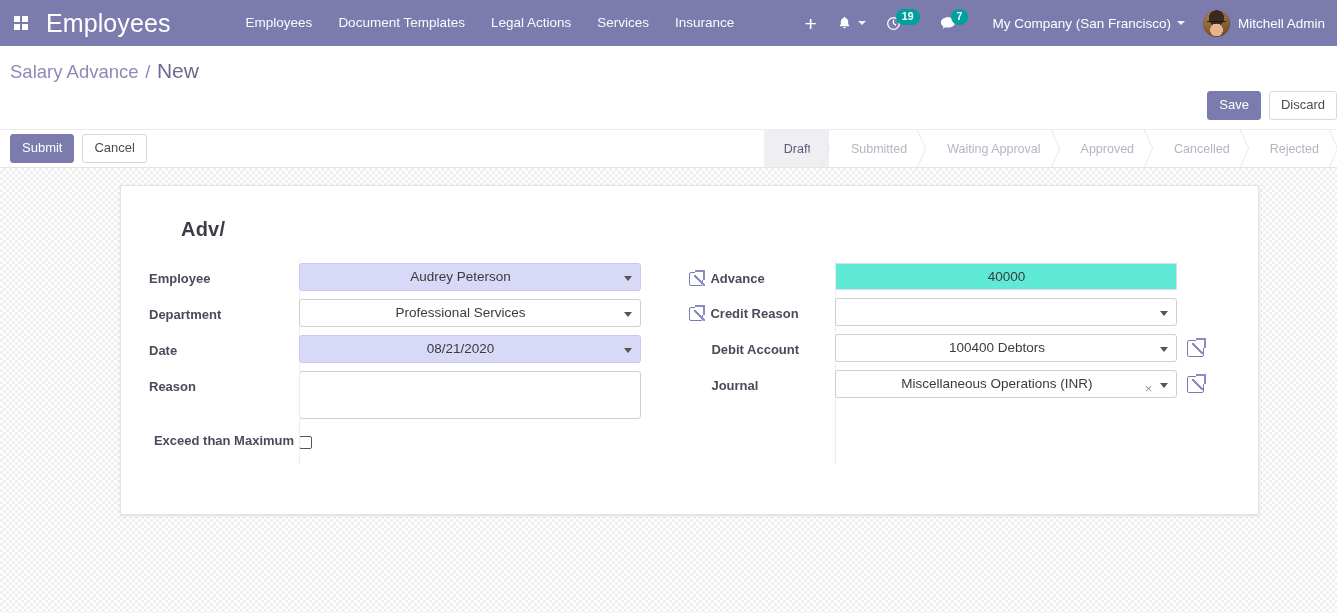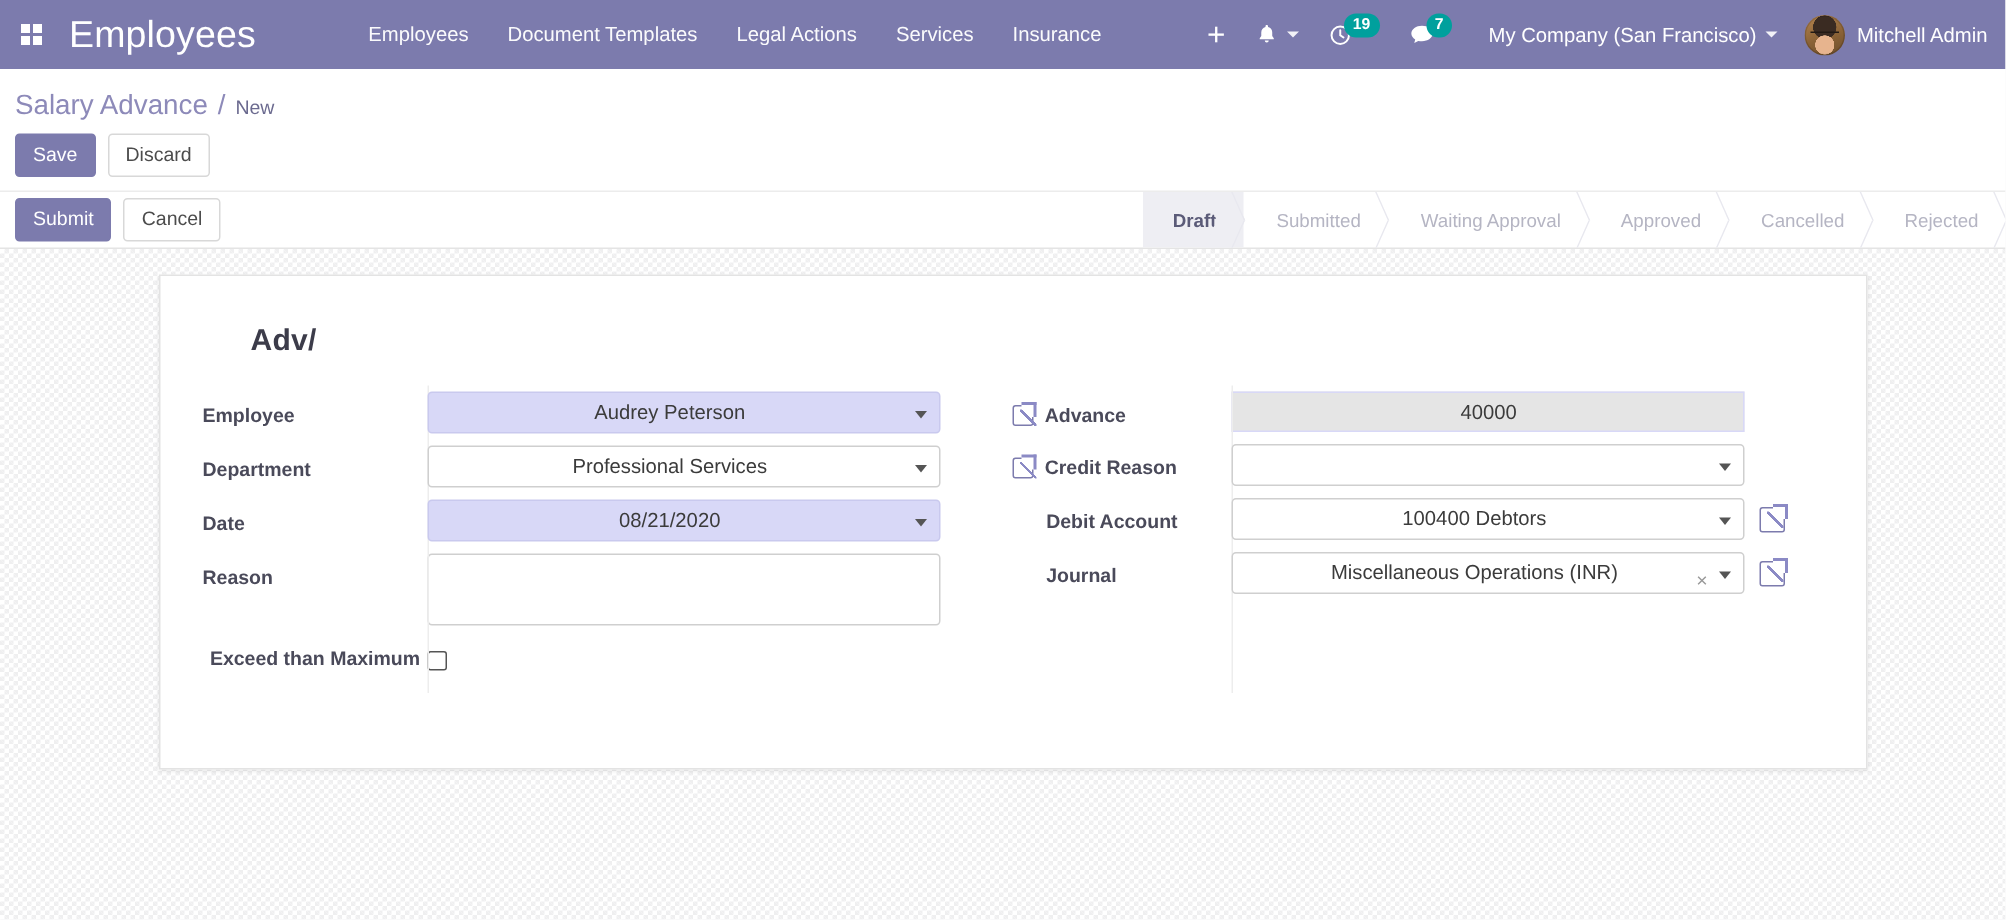"New" .bc-current { font-size: 13px -> 21px }
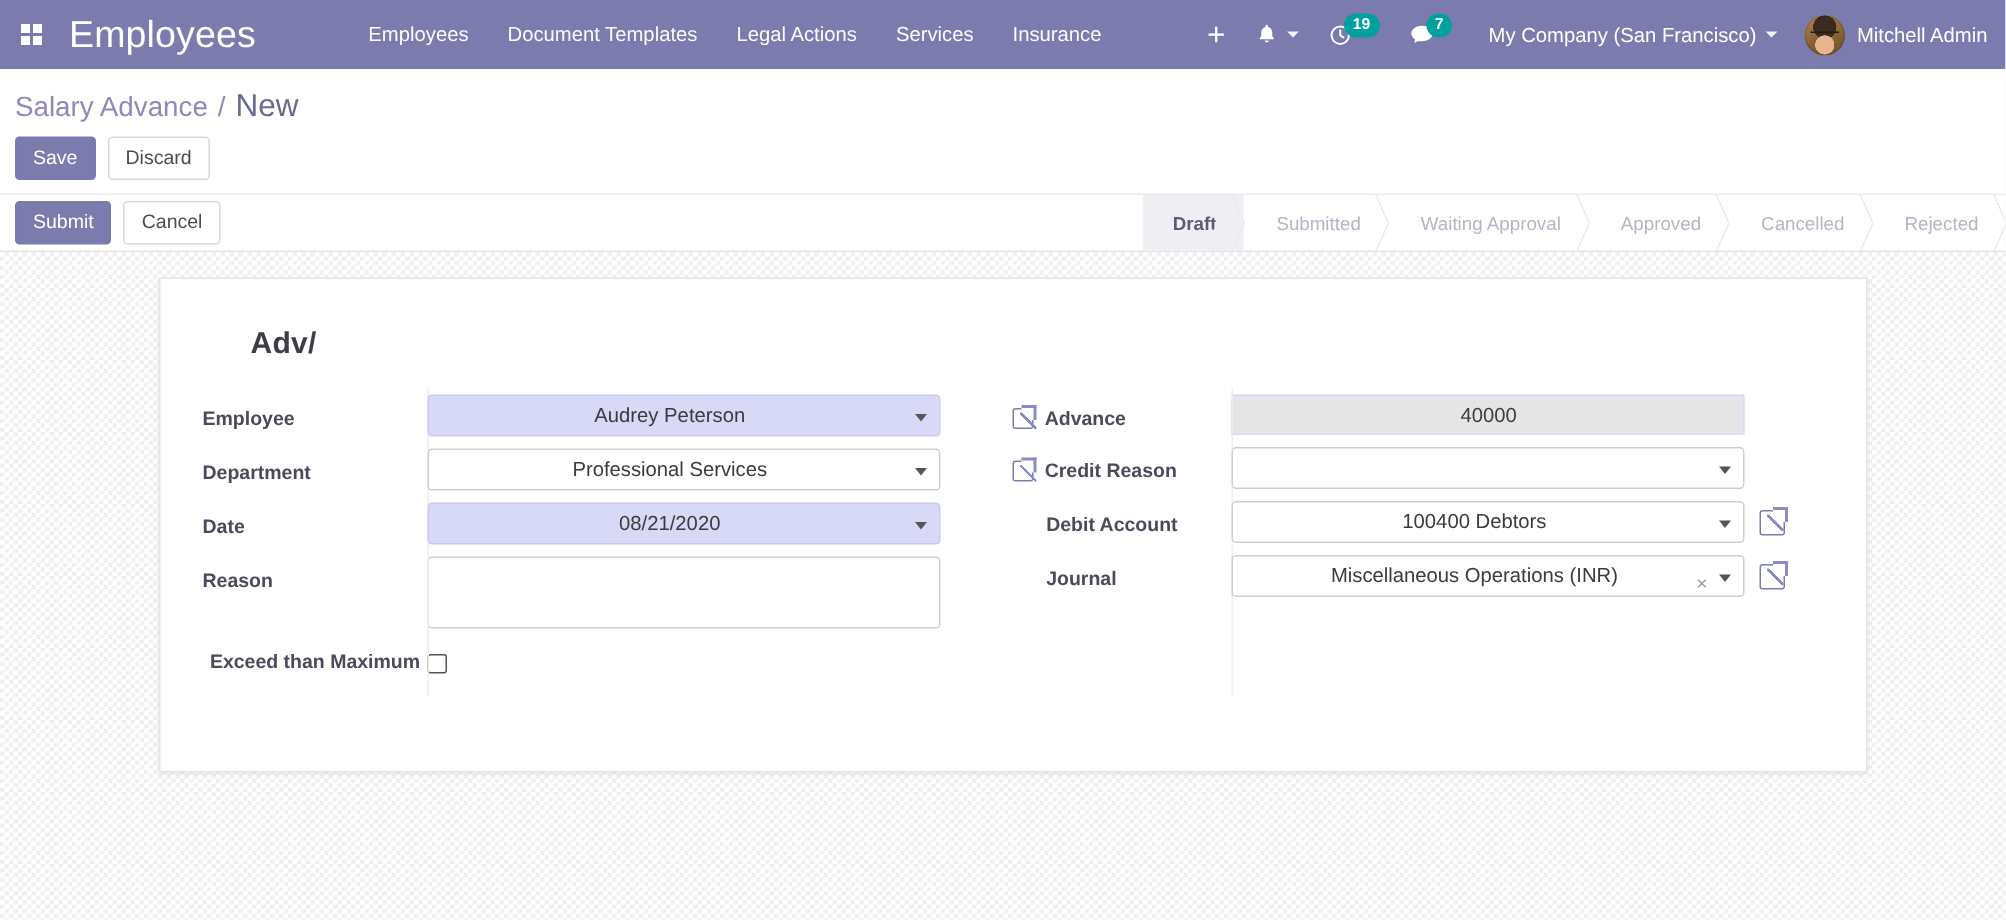"Save" #savebar { justify-content: none -> flex-end }
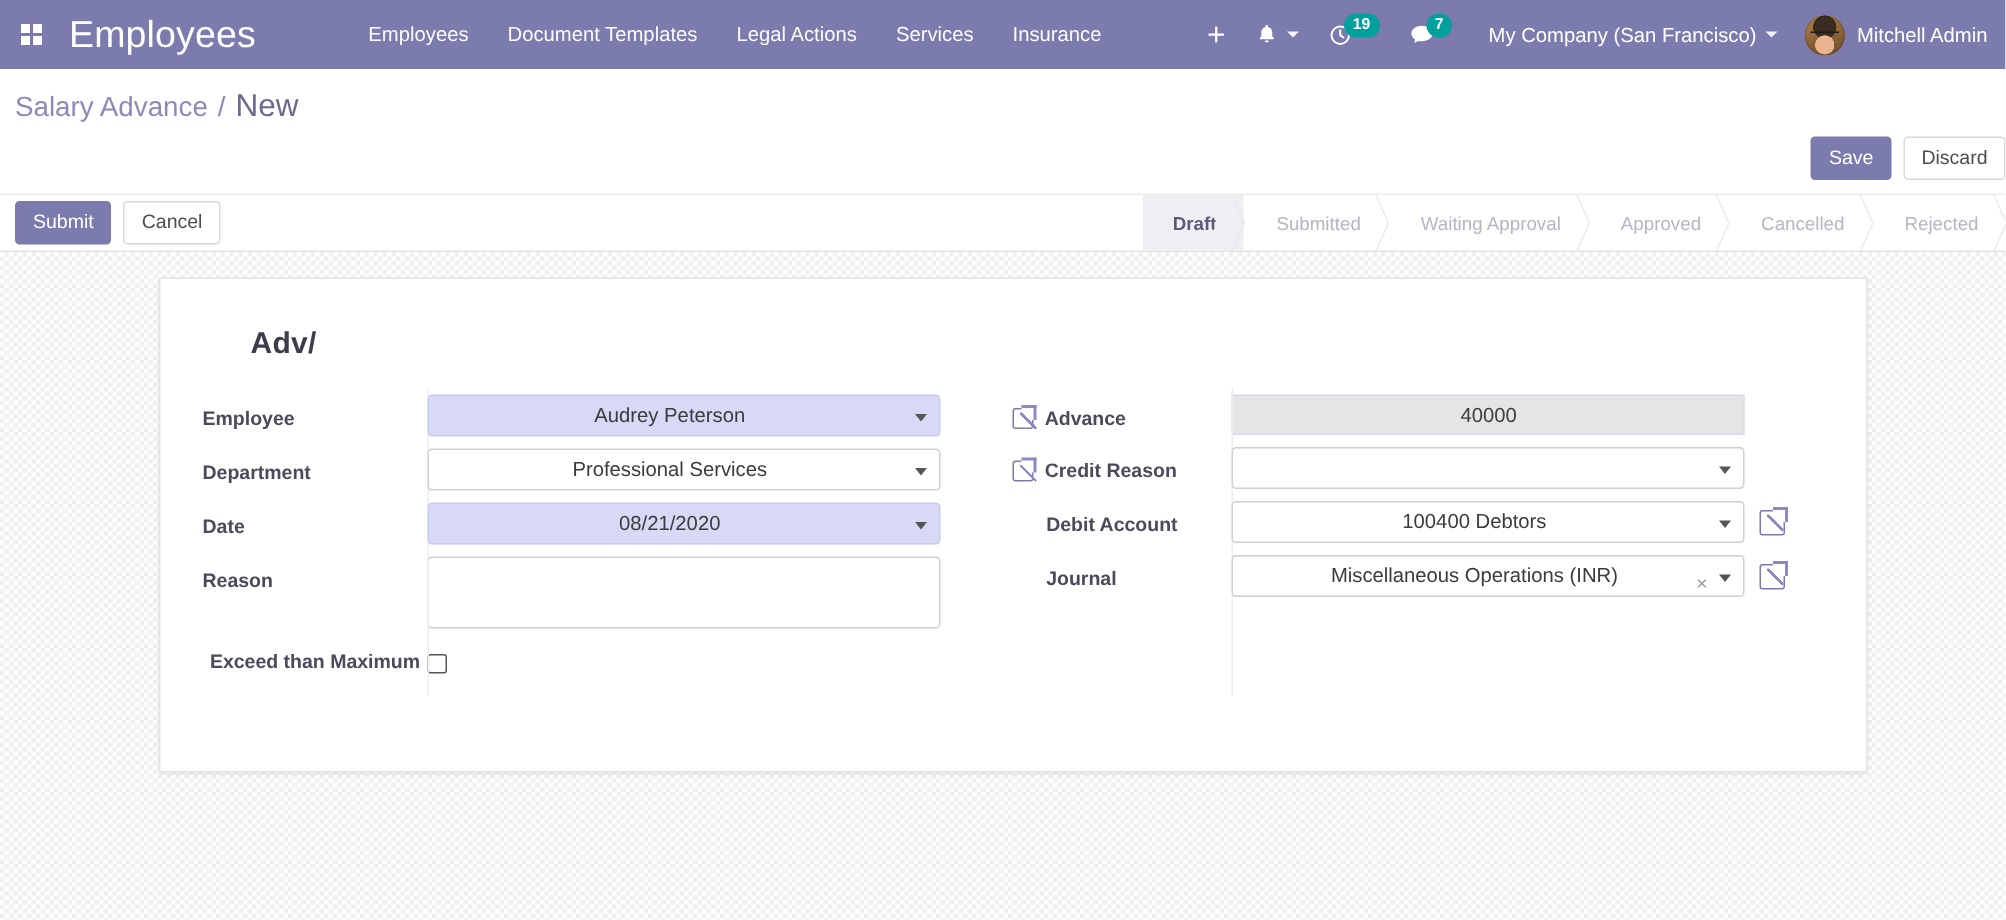"Draft" .st.active { font-weight: bold -> normal }
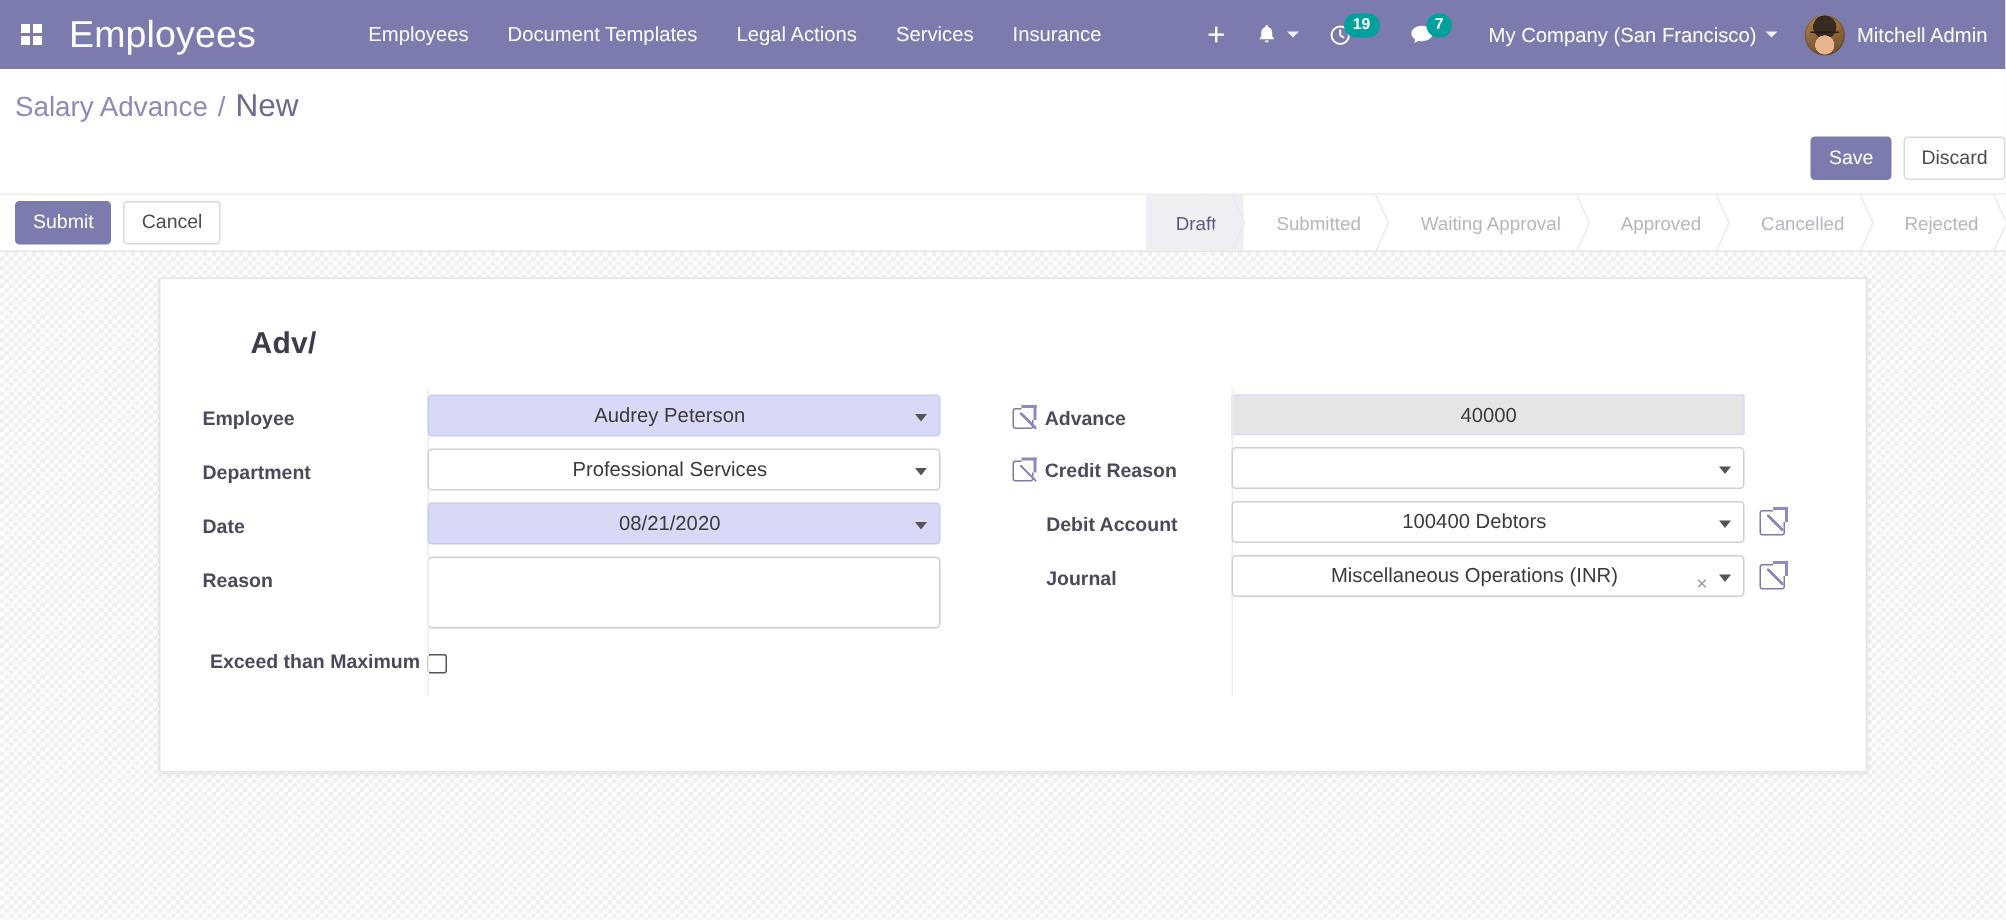"Adv/" #sheet-wrap { margin-left: none -> 14px }
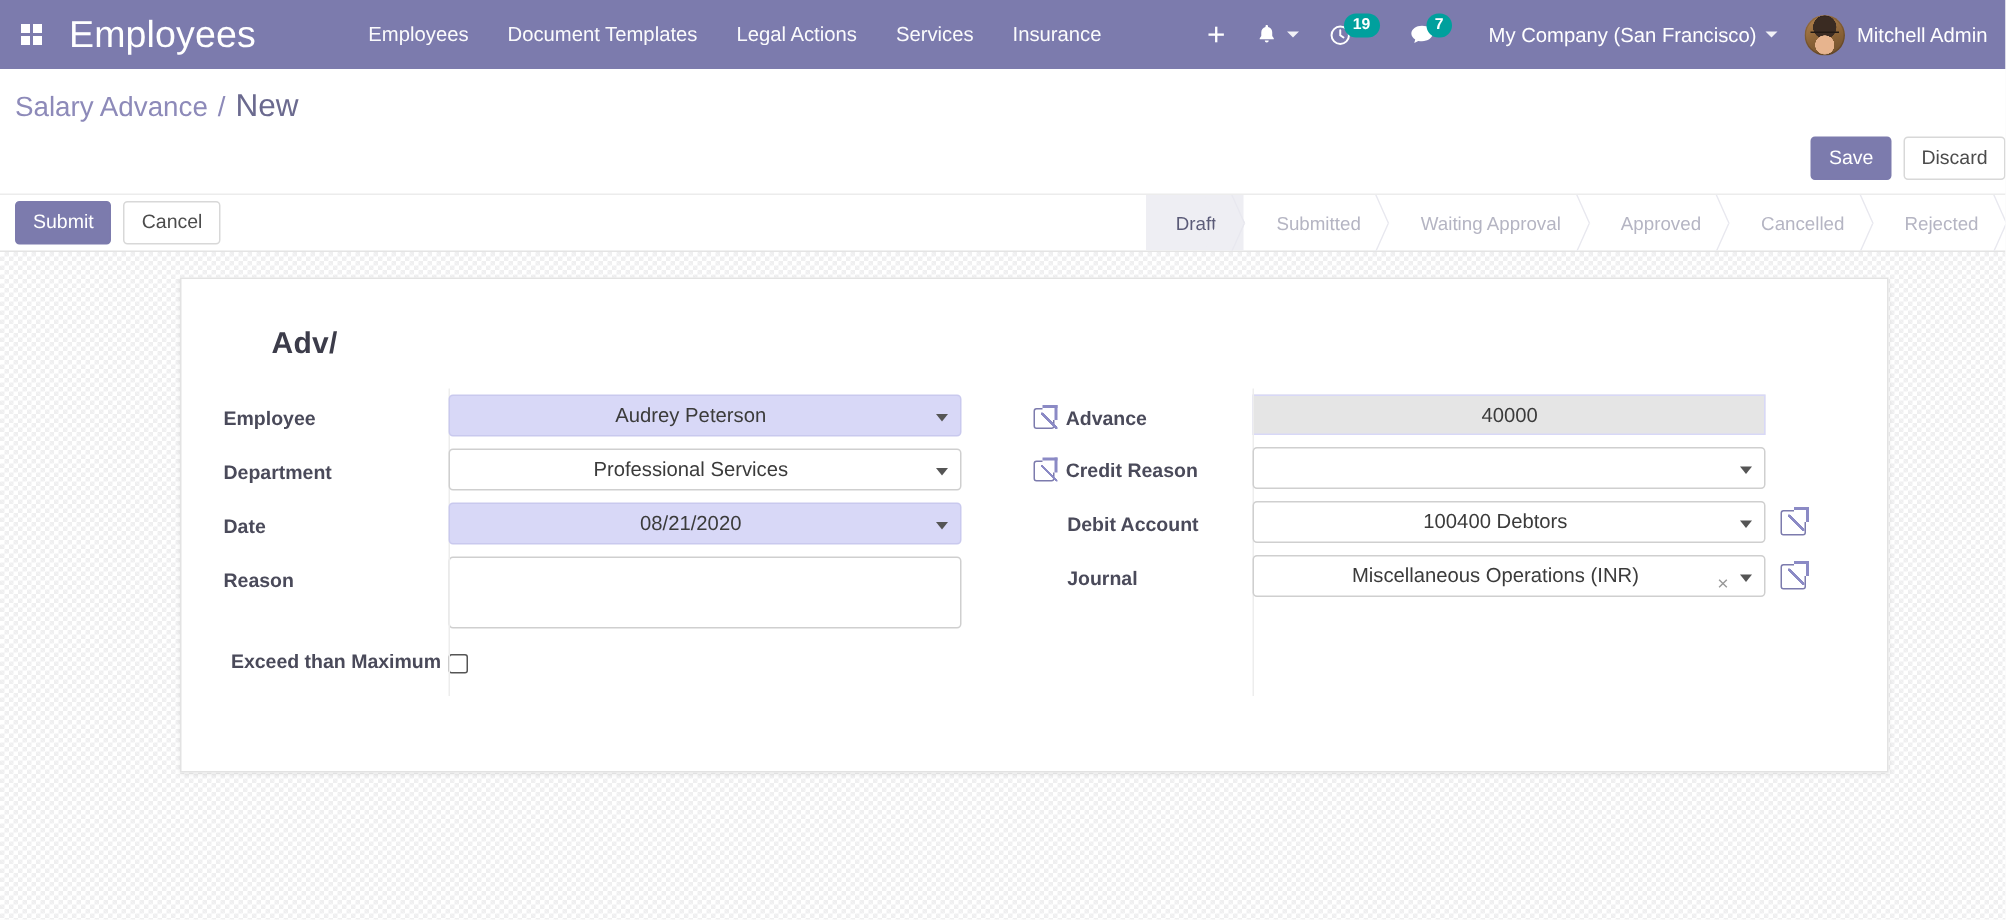"40000" .money { background: #e5e5e5 -> #5eead4 }
